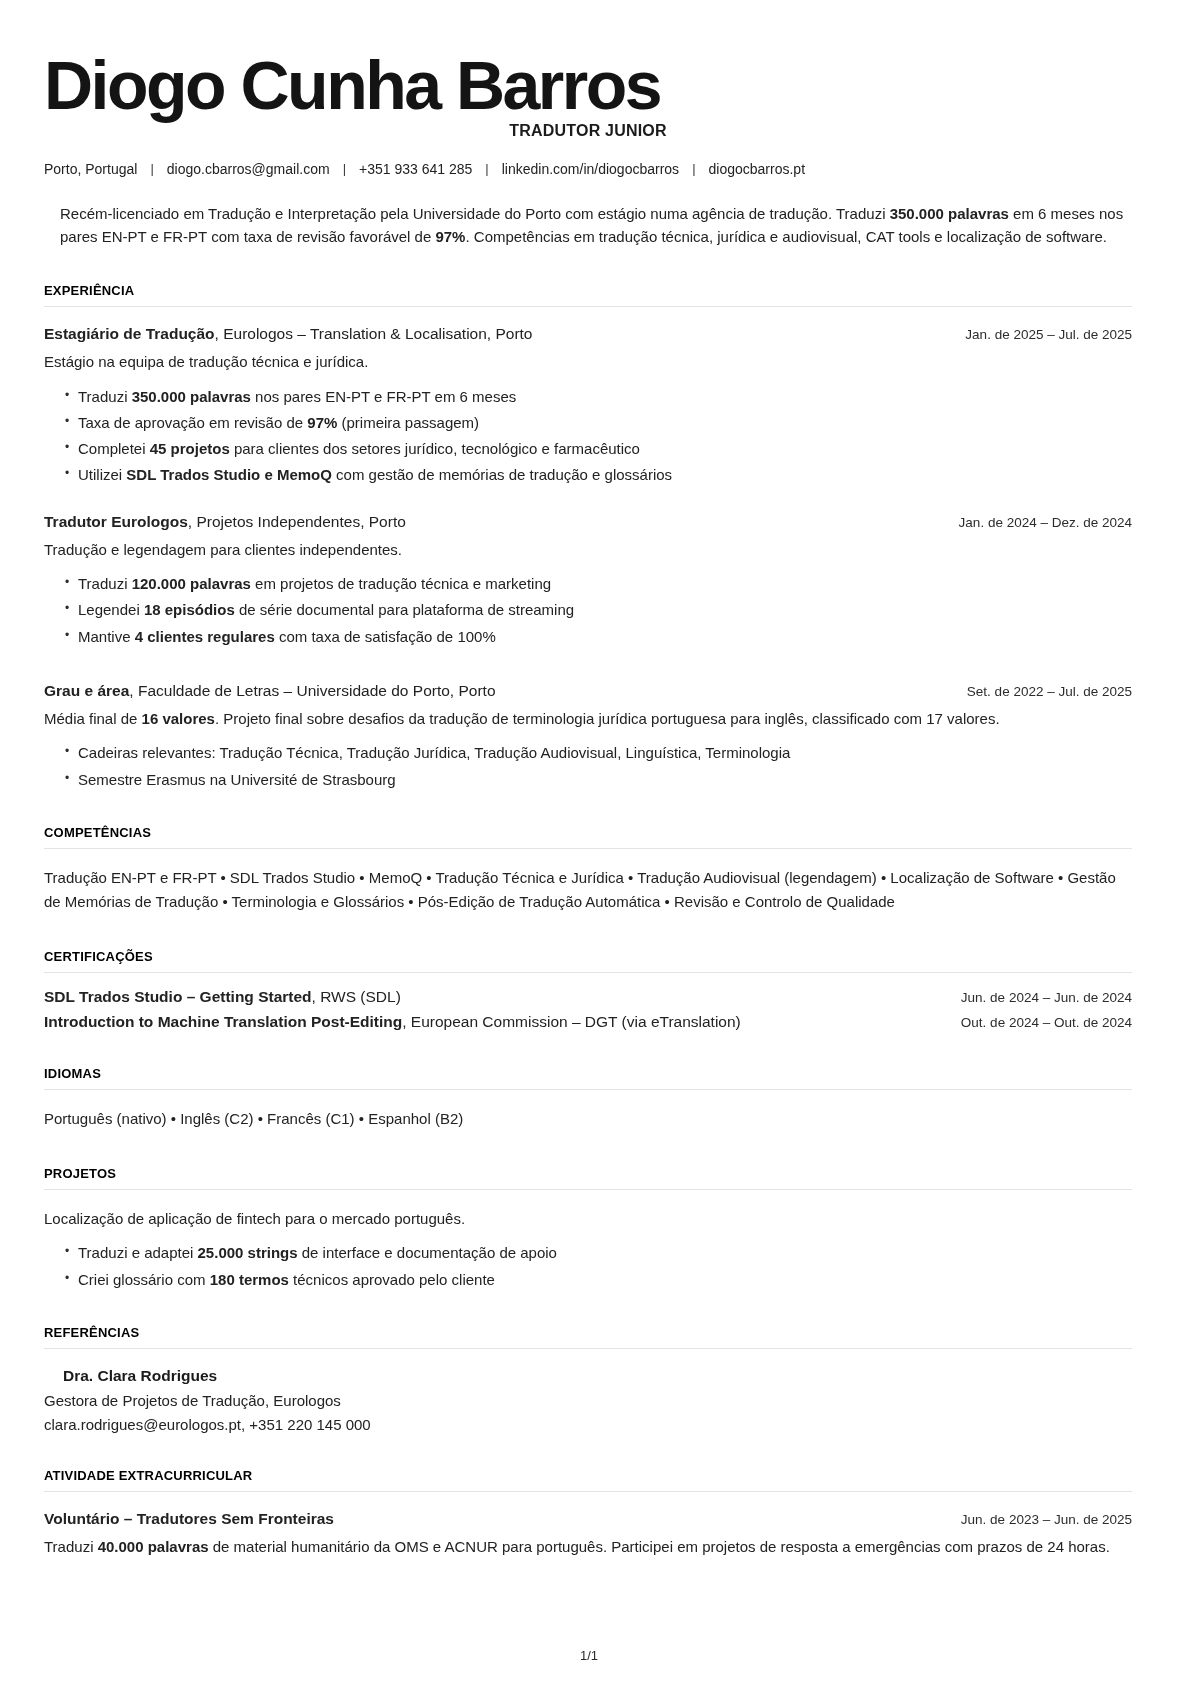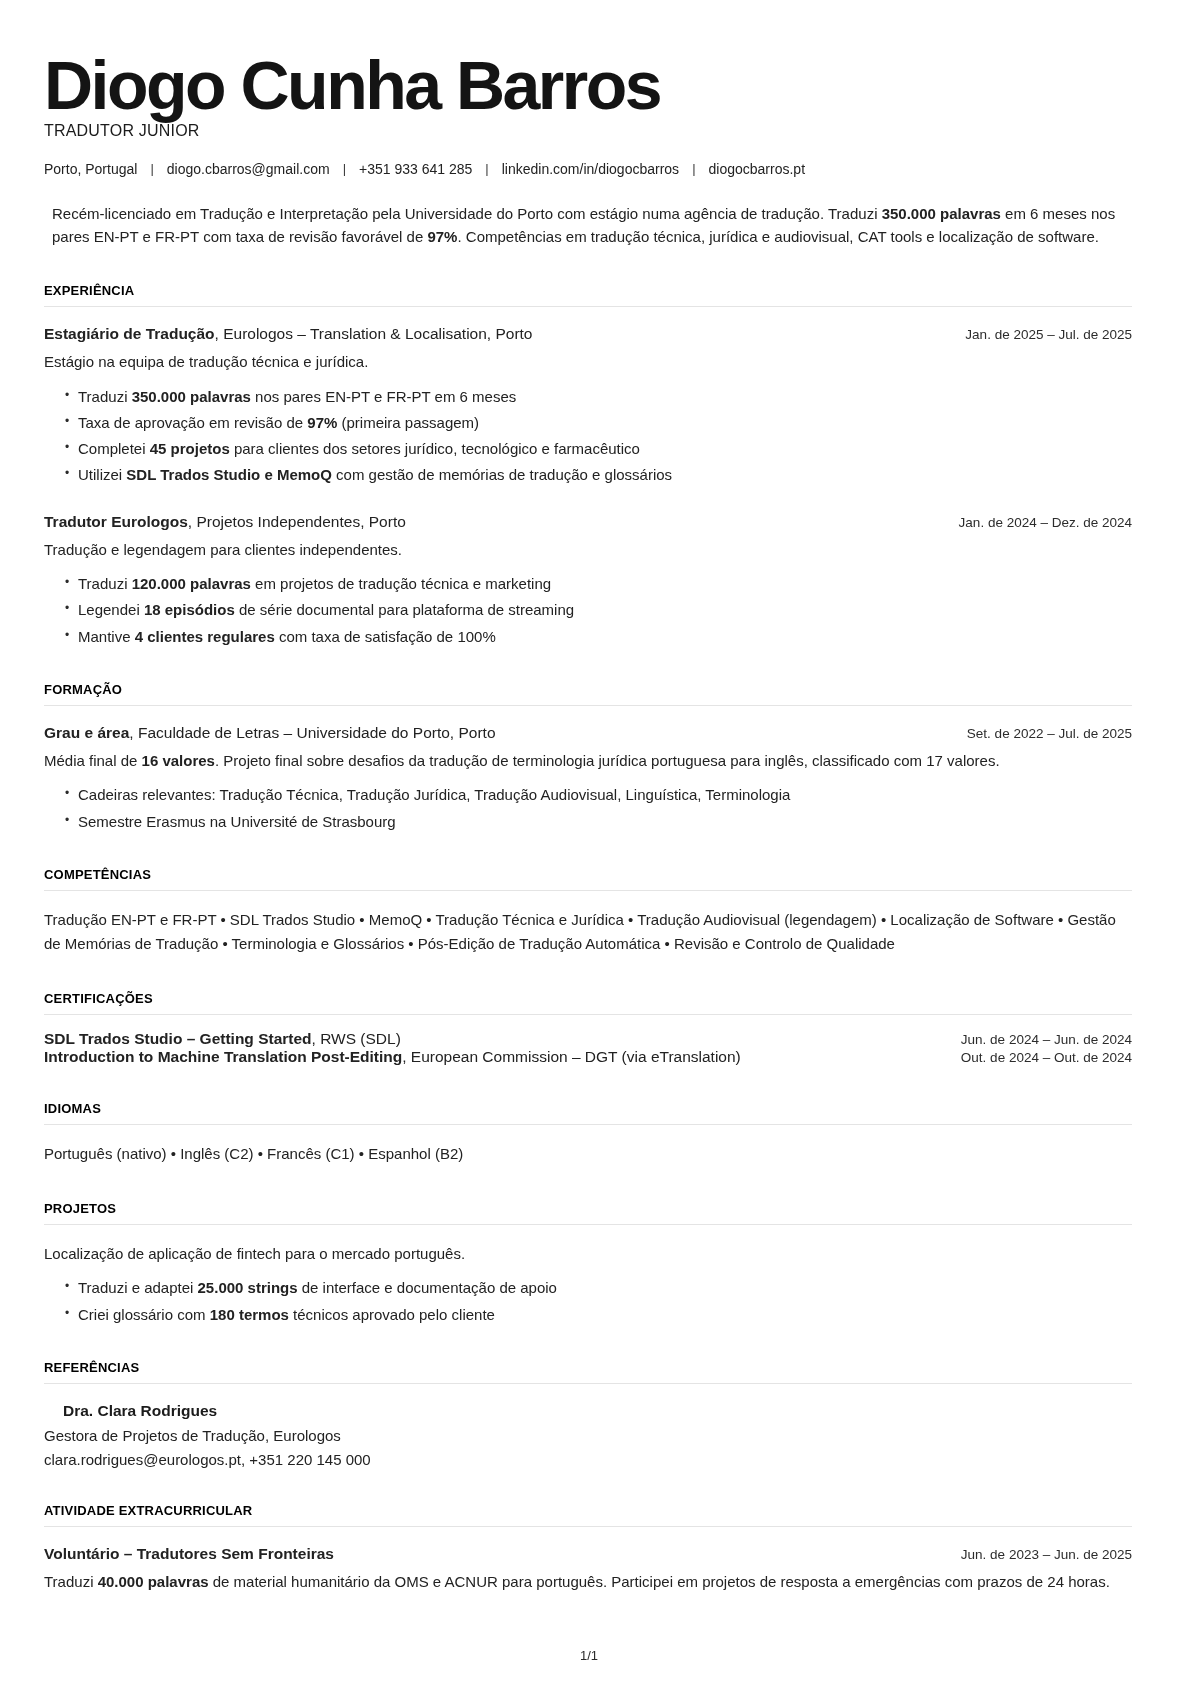"TRADUTOR JUNIOR" .role { font-weight: 400 -> 700; text-align: none -> center }
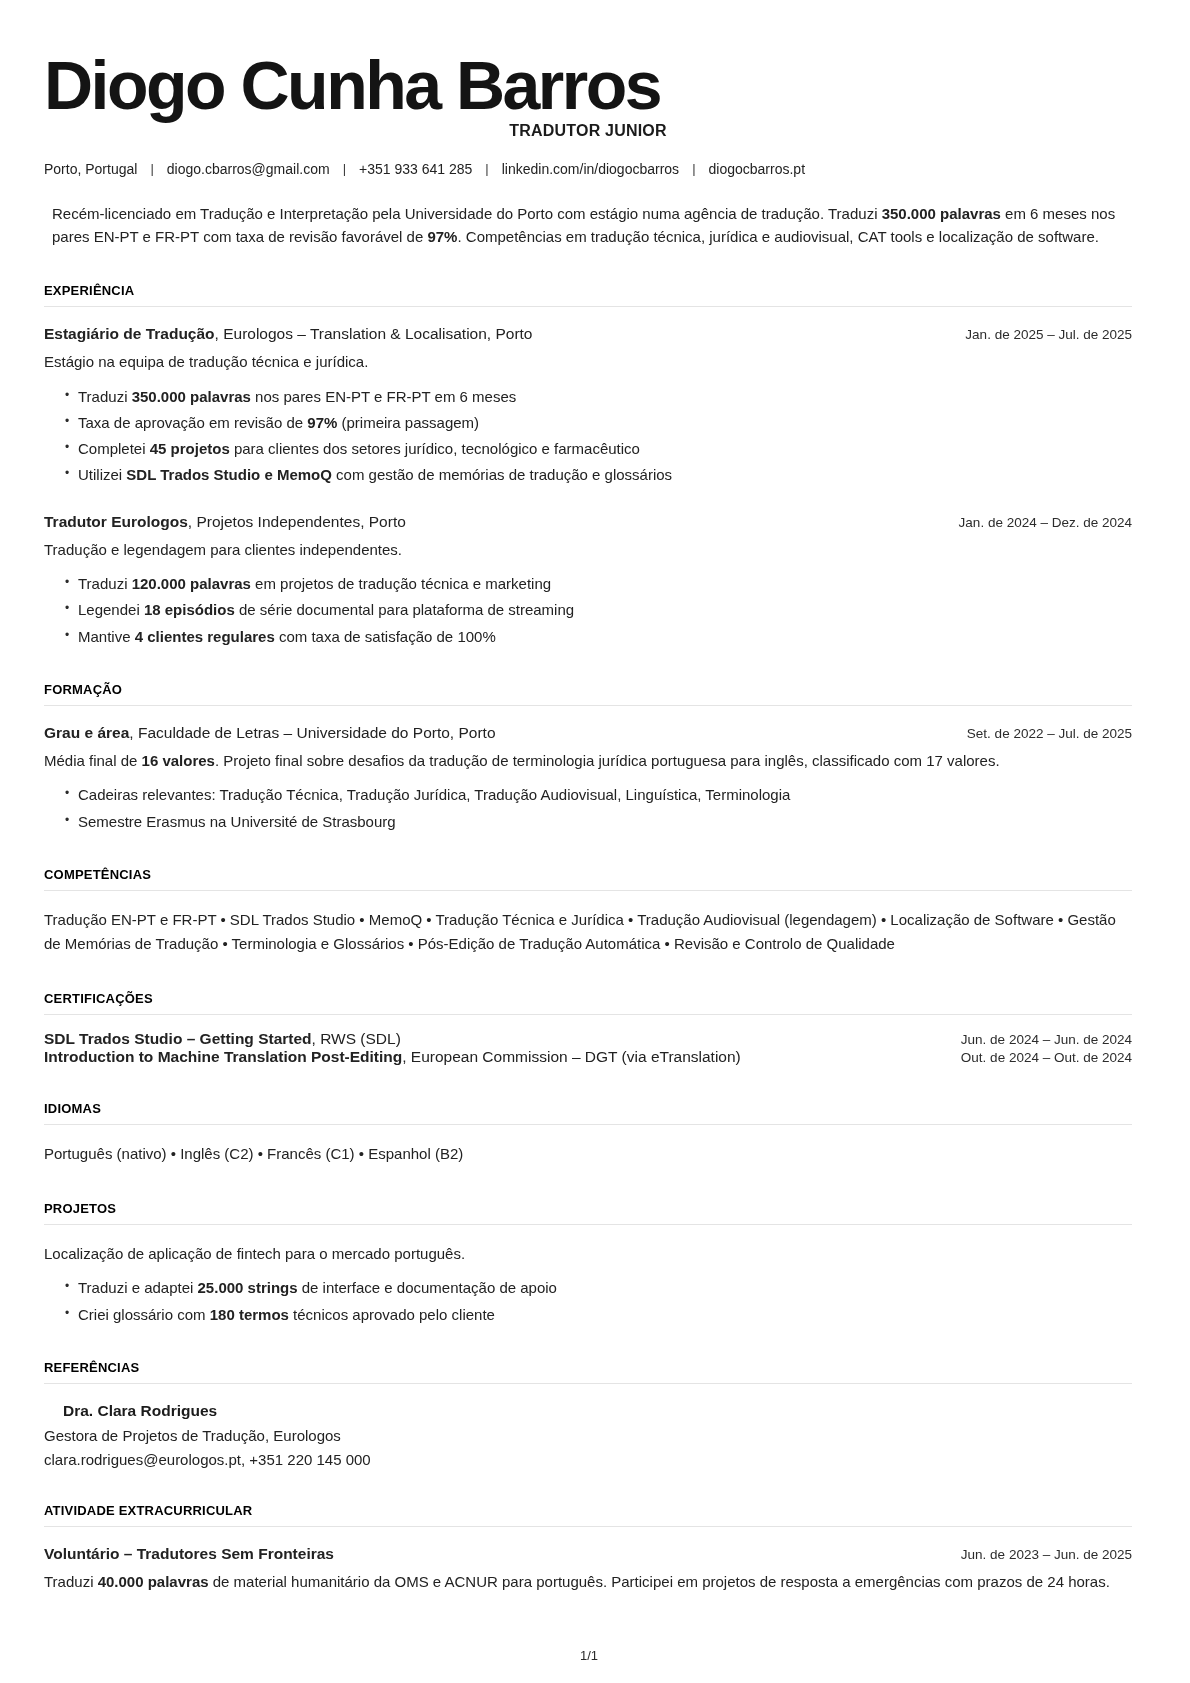"Recém-licenciado em Tradução e" .summary { margin: 25px 0 0 8px -> 25px 0 0 16px }
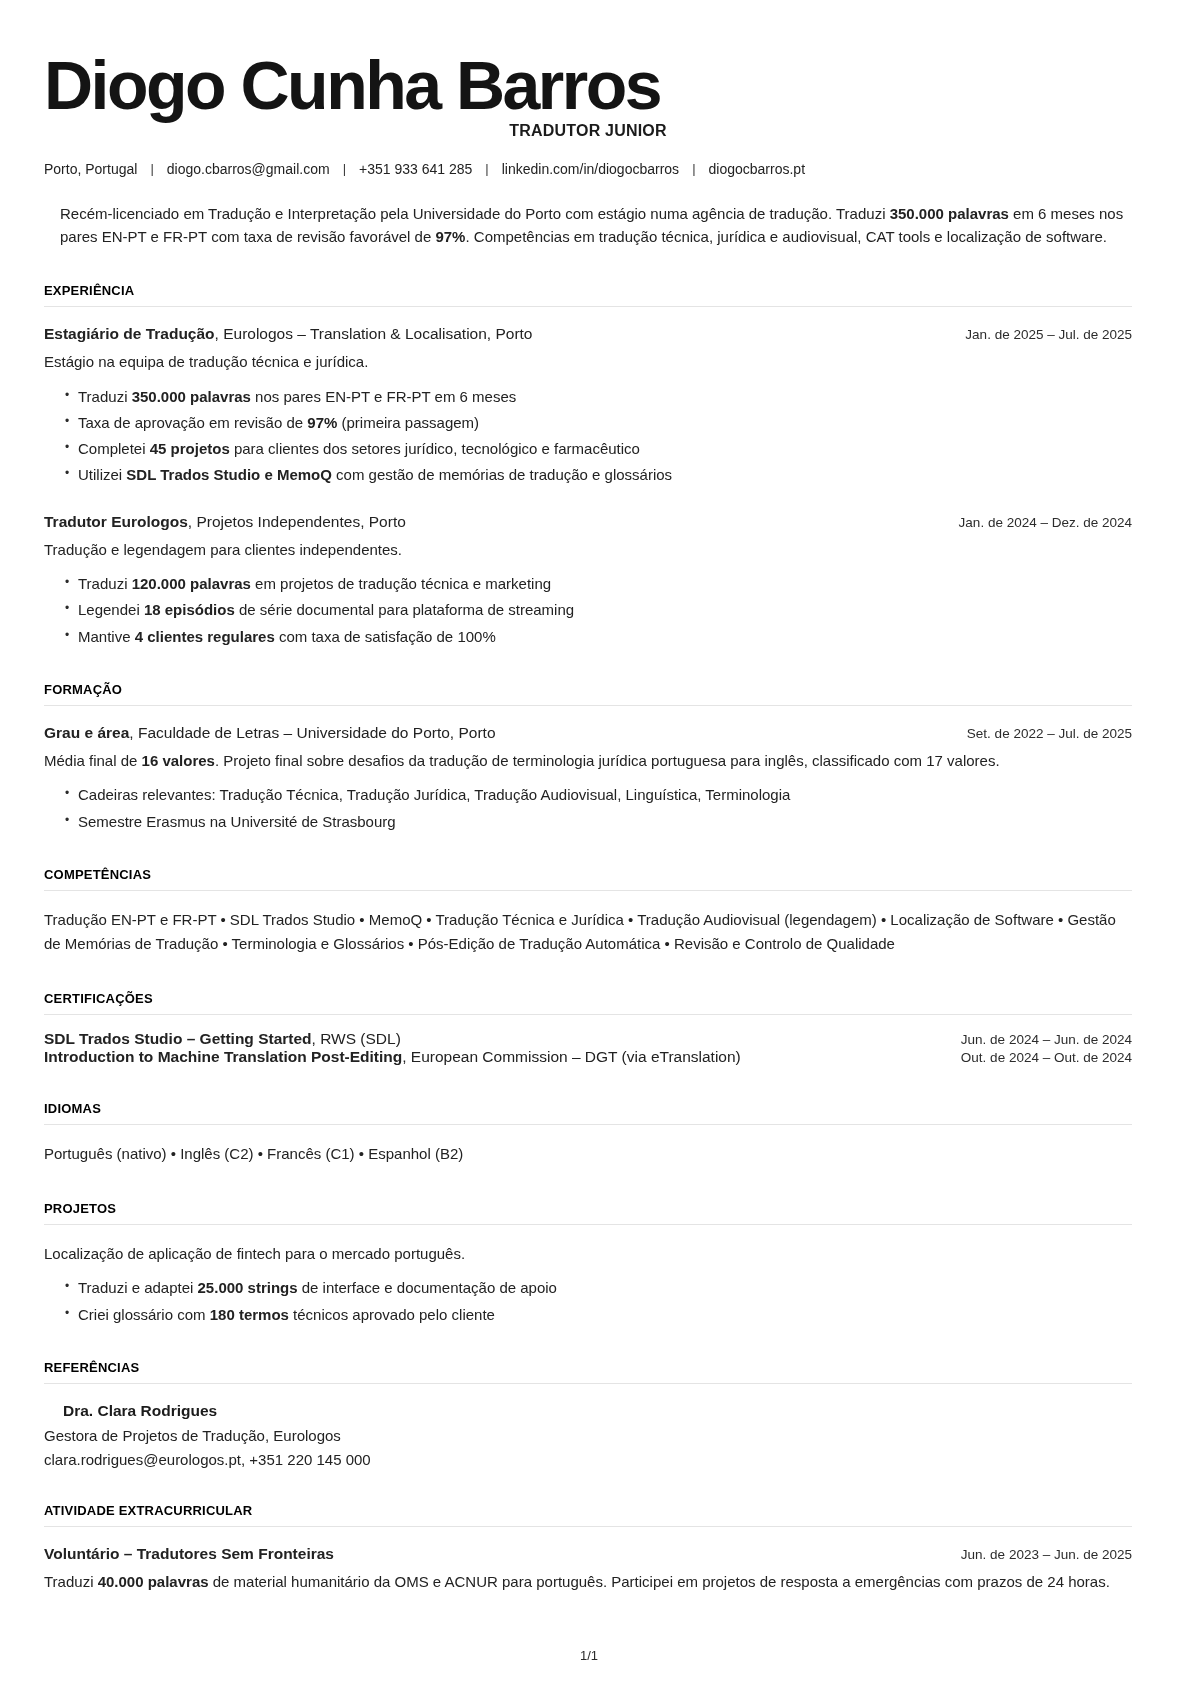"FORMAÇÃO" h2.section-title { html: <h2>FORMAÇÃO</h2> -> none }
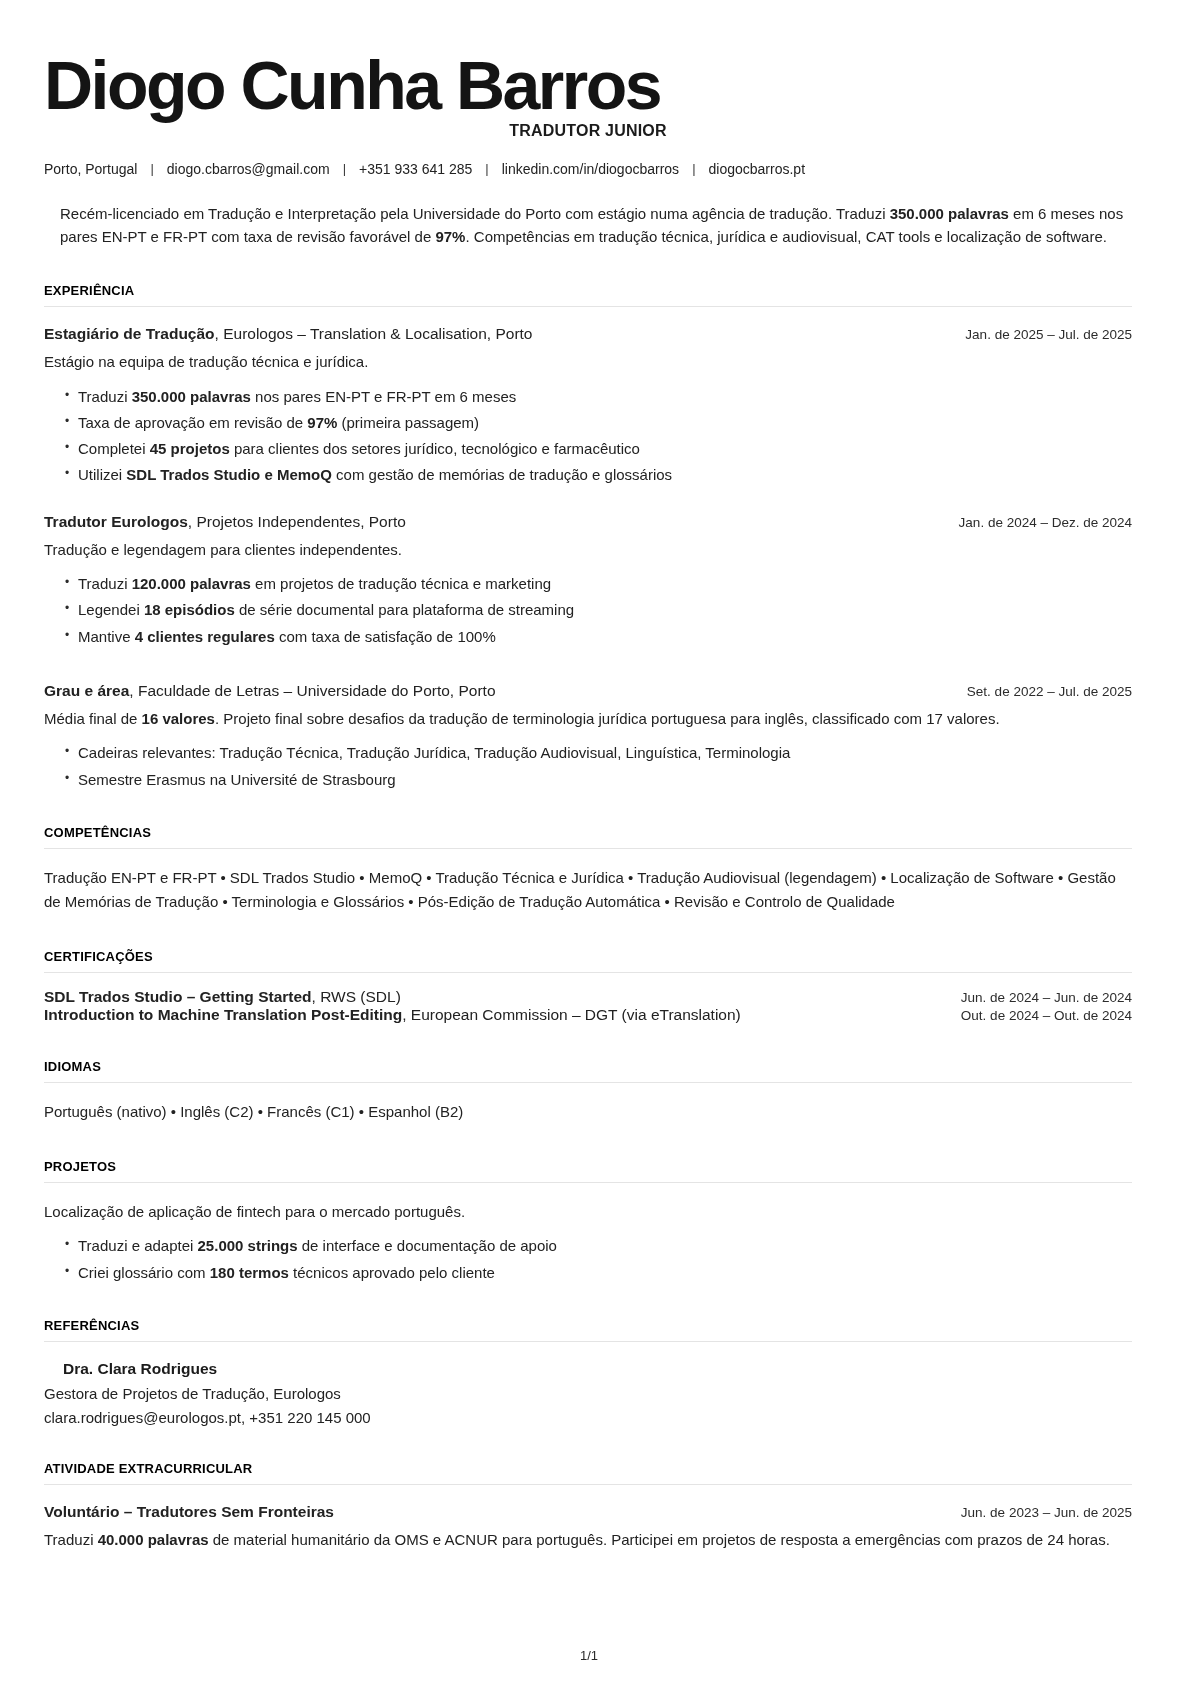"Introduction to Machine Translation" .cert-entry + .cert-entry { margin-top: 0 -> 7px }
